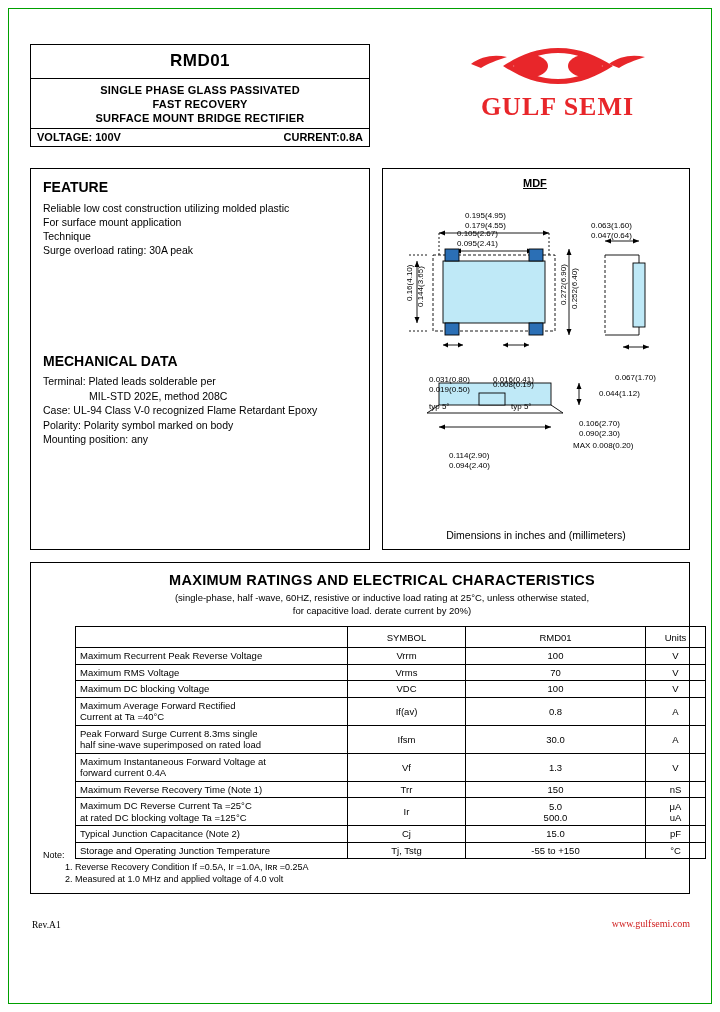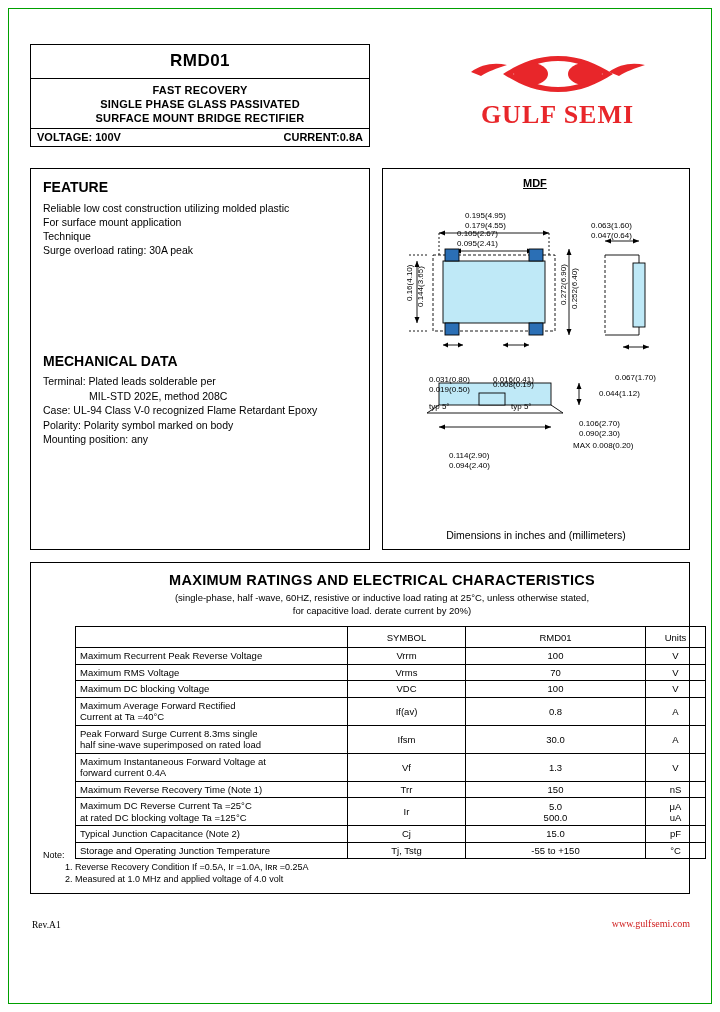"FAST RECOVERY" div.line { order: before "SINGLE PHASE GLASS PASSIVATED" -> after "SINGLE PHASE GLASS PASSIVATED" }
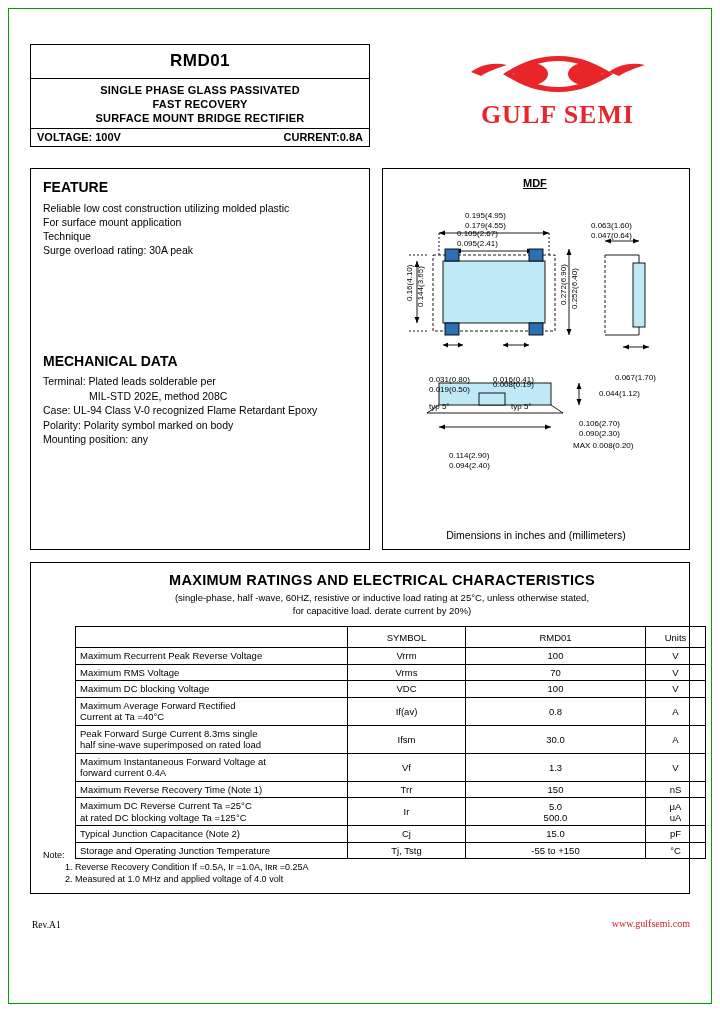"GULF SEMI" .logo-wrap { top: 52px -> 44px }
